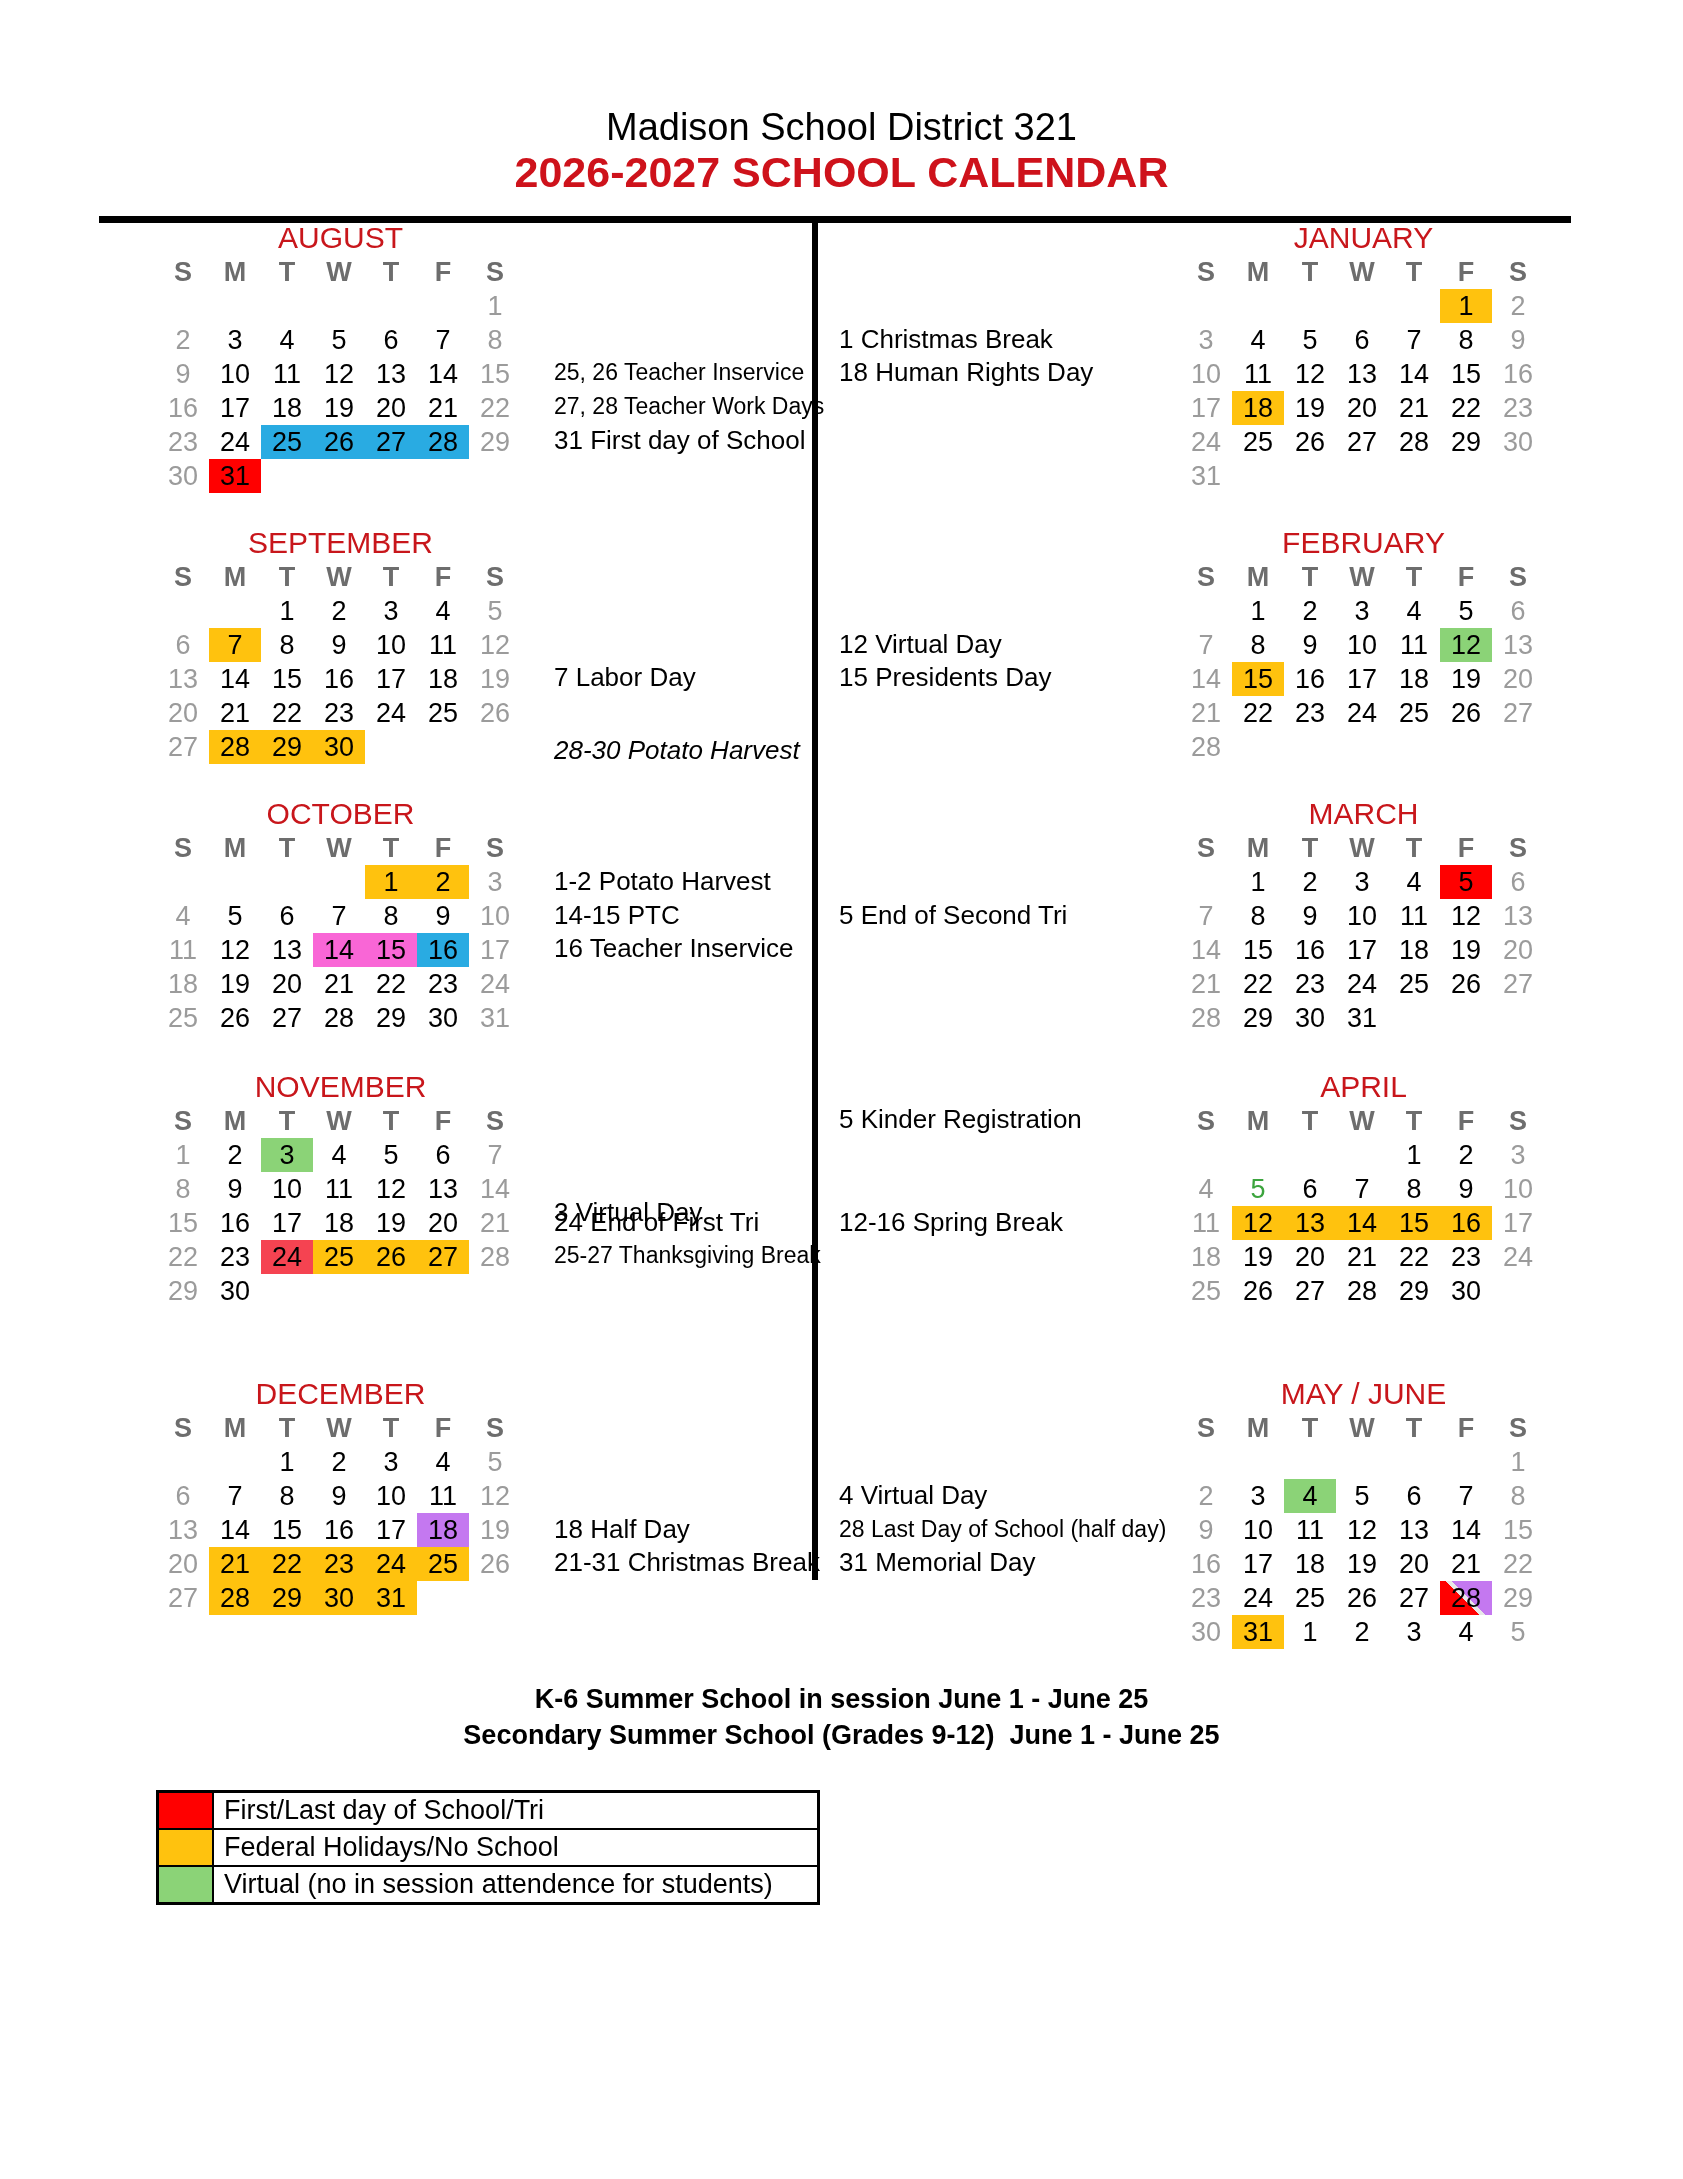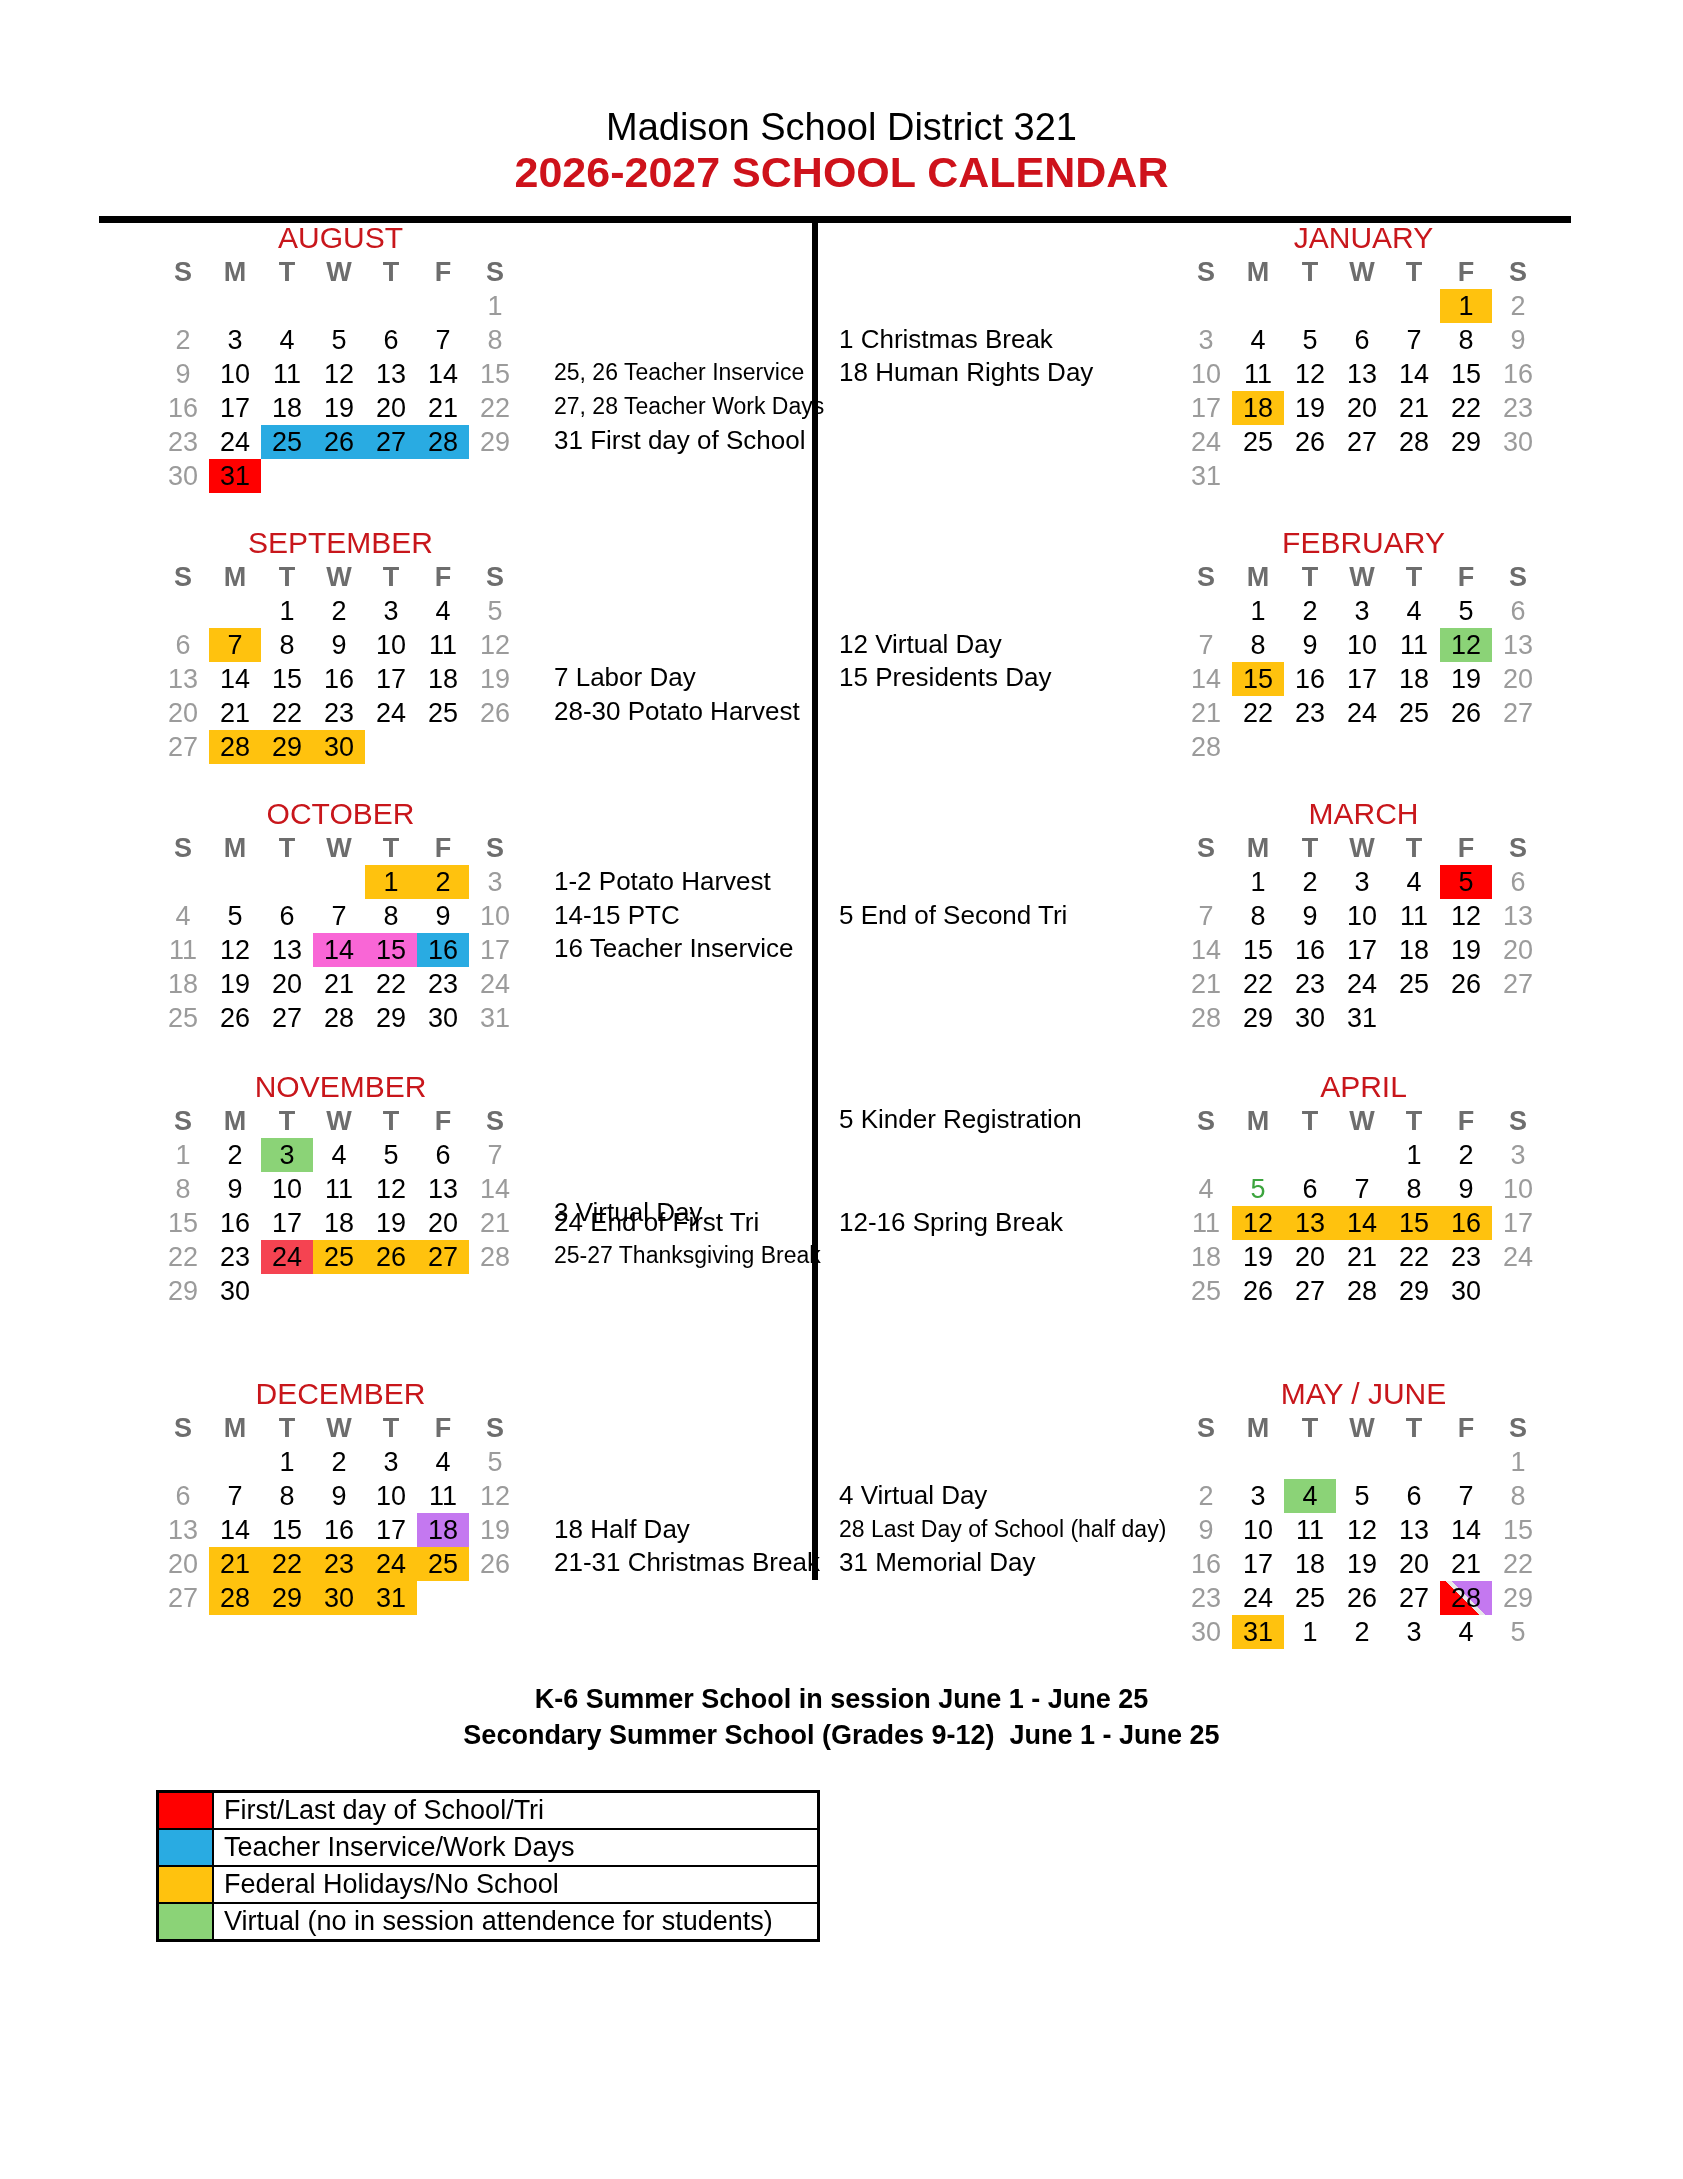"28-30 Potato Harvest" div.note { font-style: none -> italic; top: 711px -> 750px }
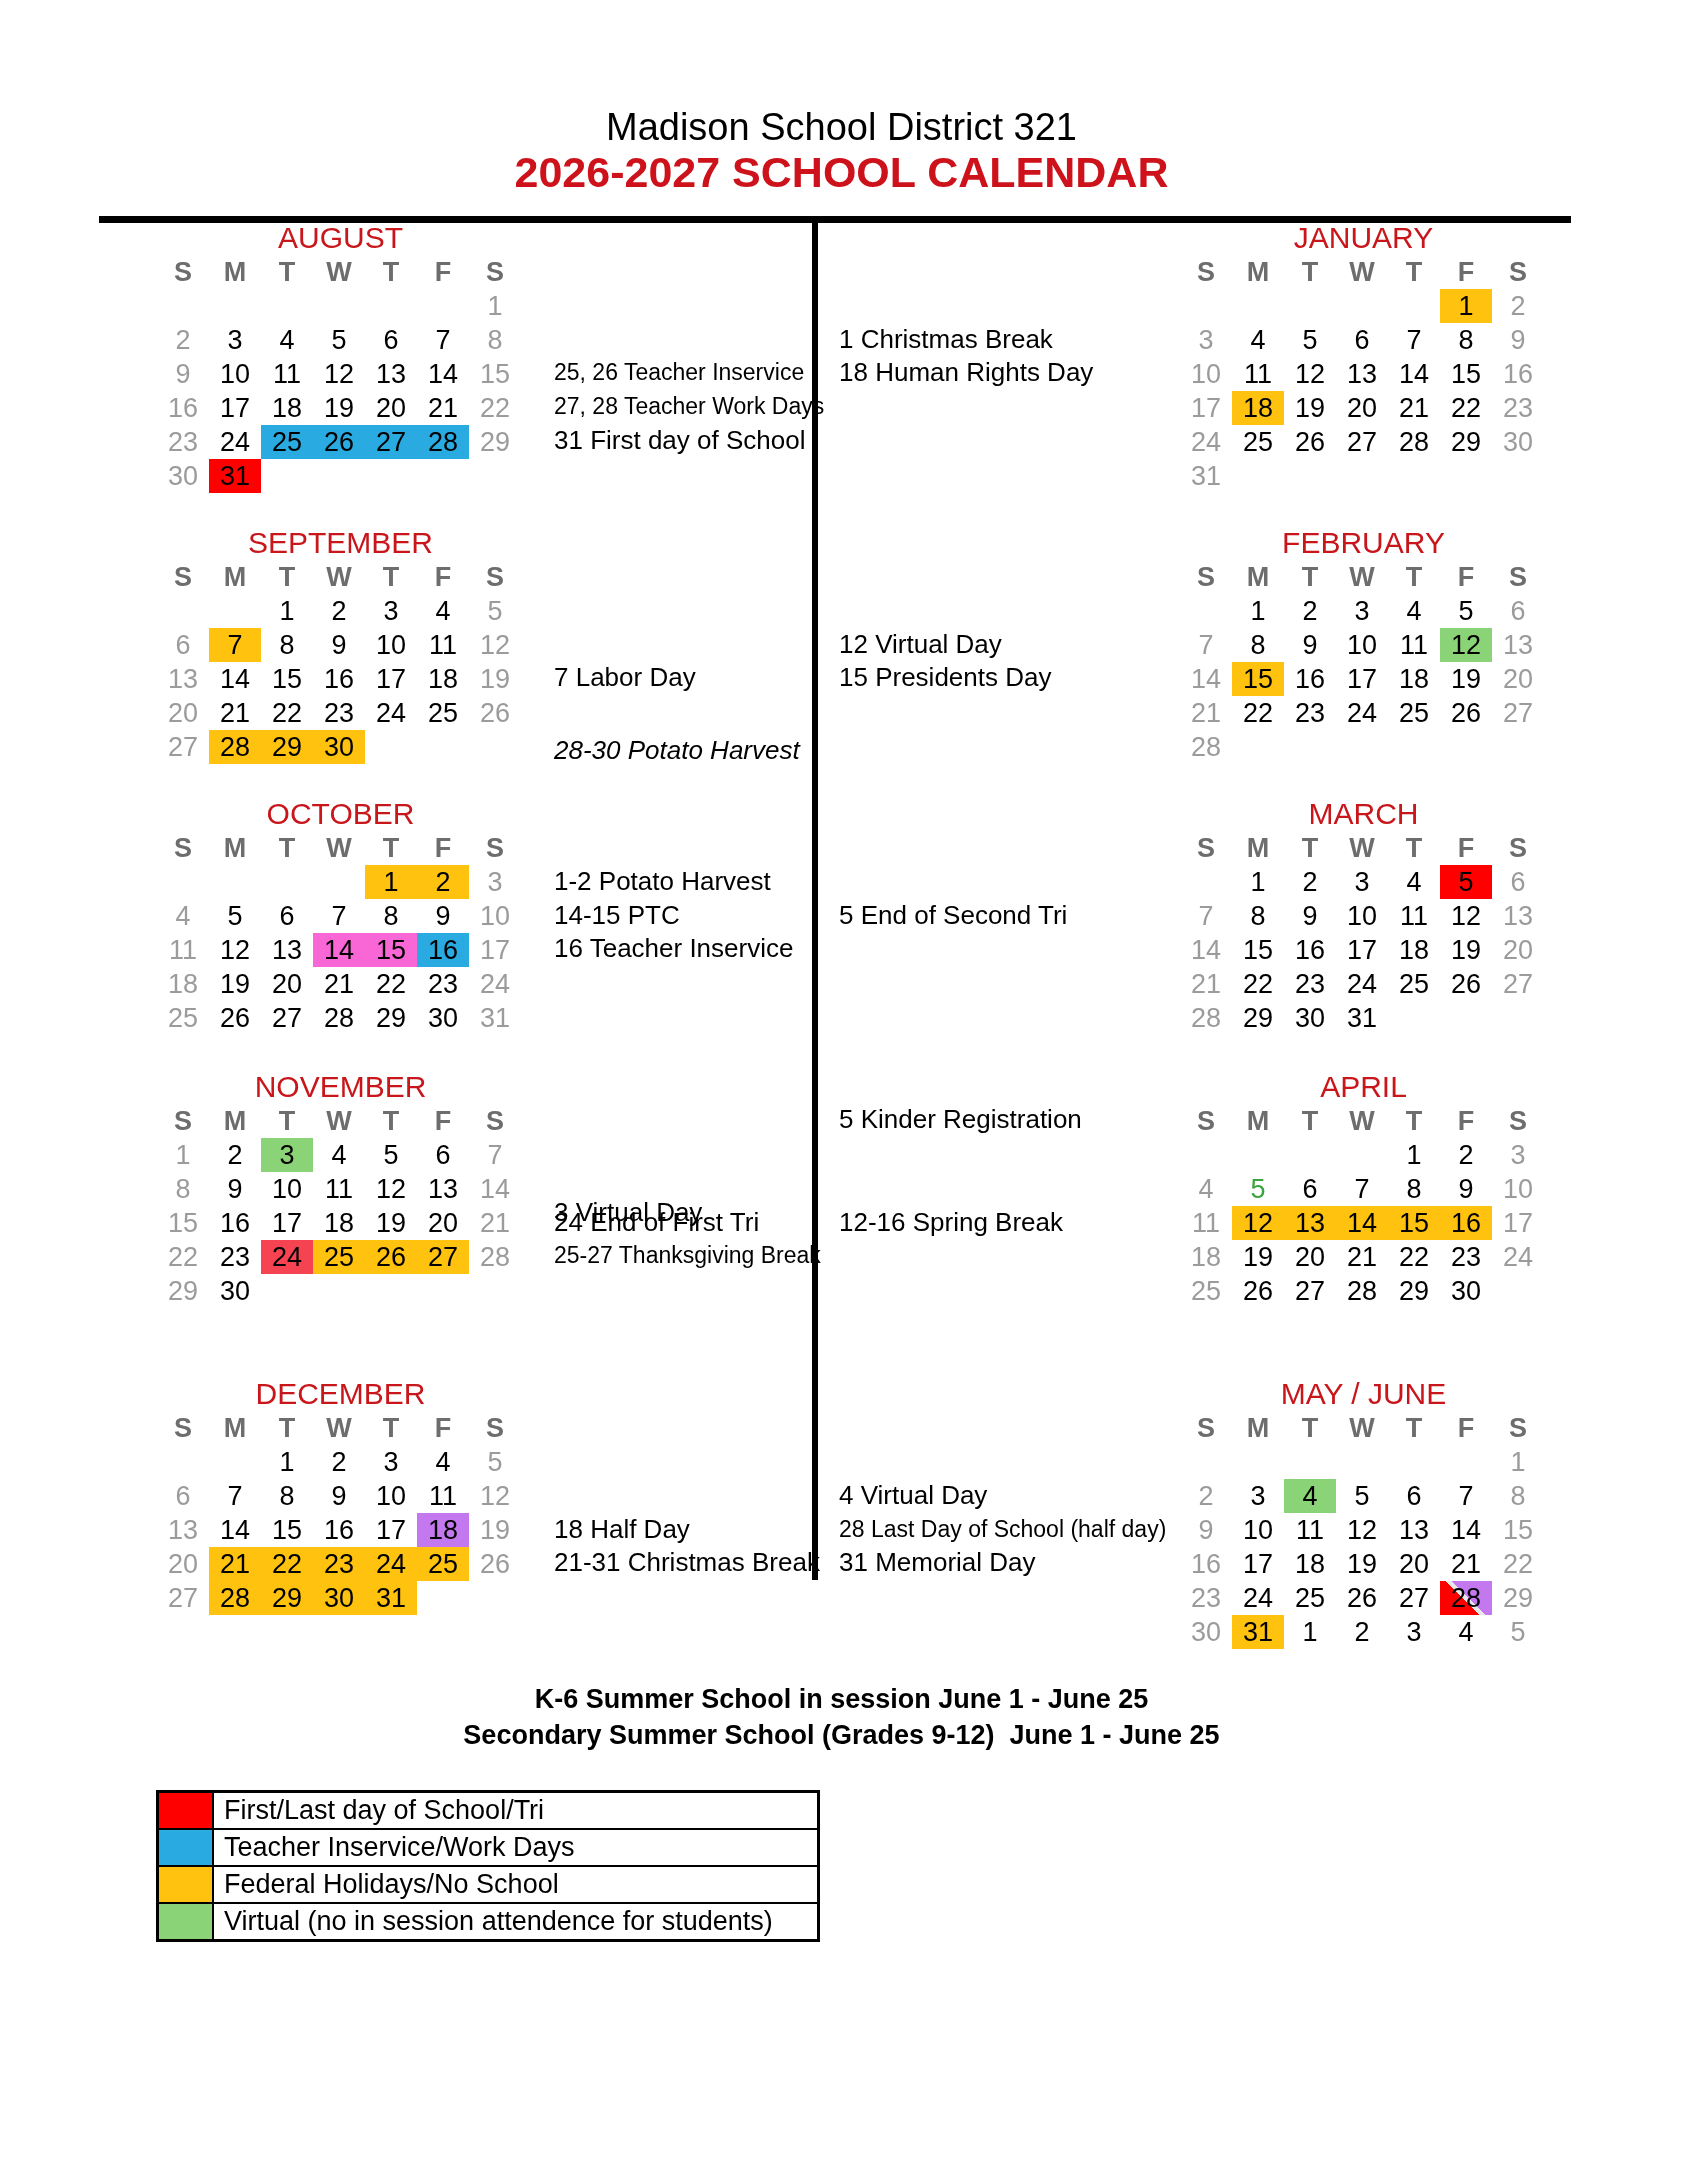"Teacher Inservice/Work Days" div.lrow { html: <div> <div></div> <div>Teacher Inservice/Work Days</div> </div> -> none }
